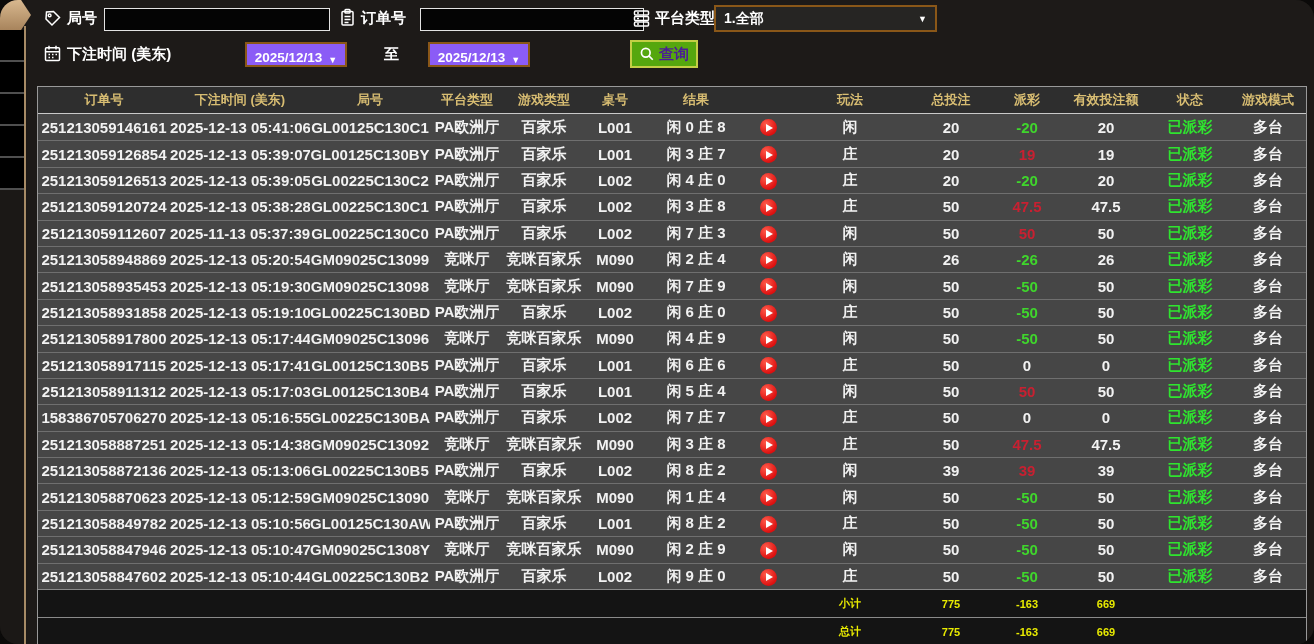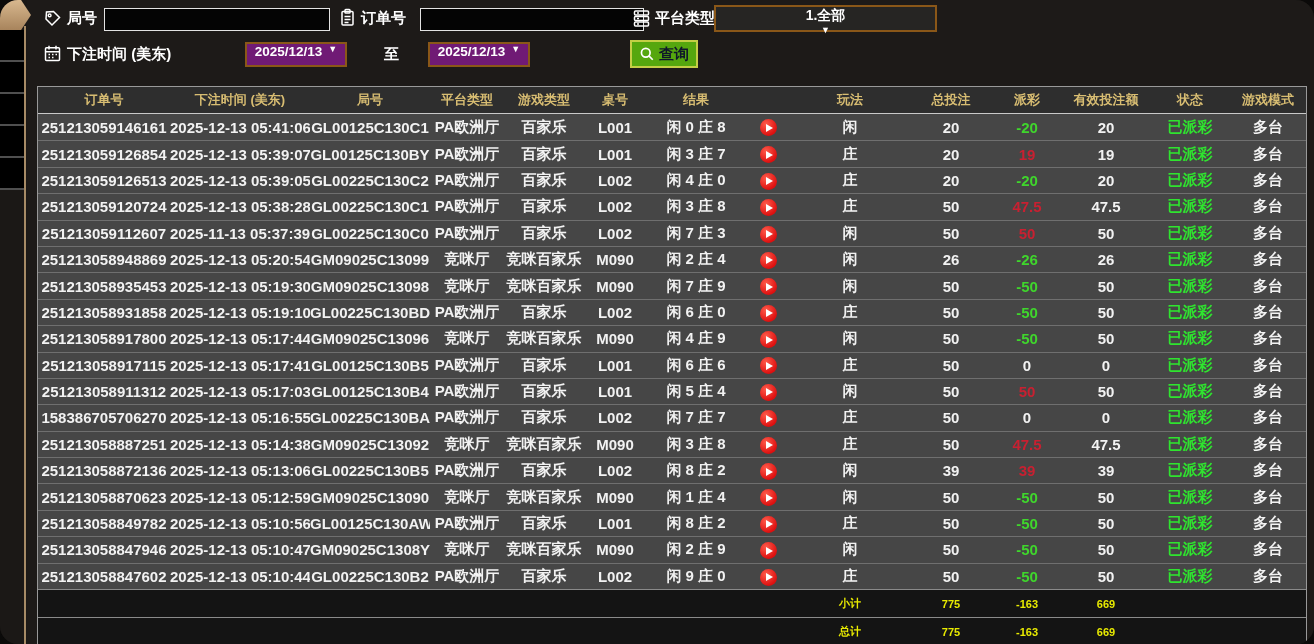"1.全部" .dropdown { flex-direction: column -> none }
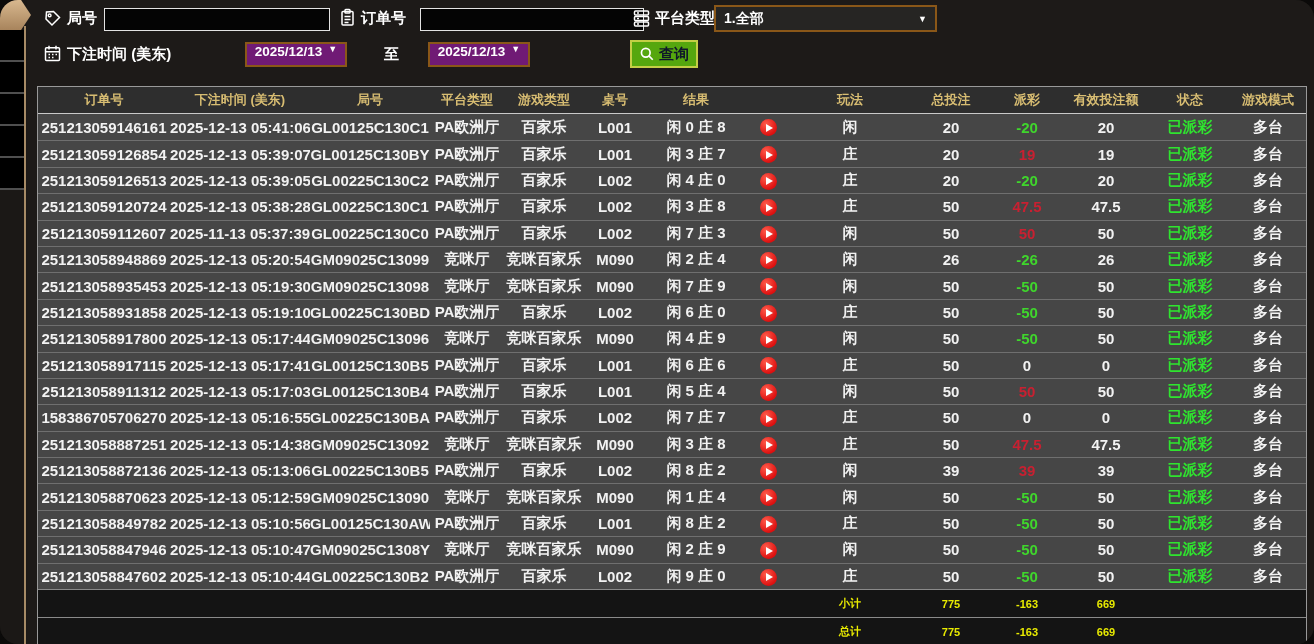"2025/12/13" .dateselect { align-items: flex-start -> flex-end; background: #701a75 -> #8b5cf6 }
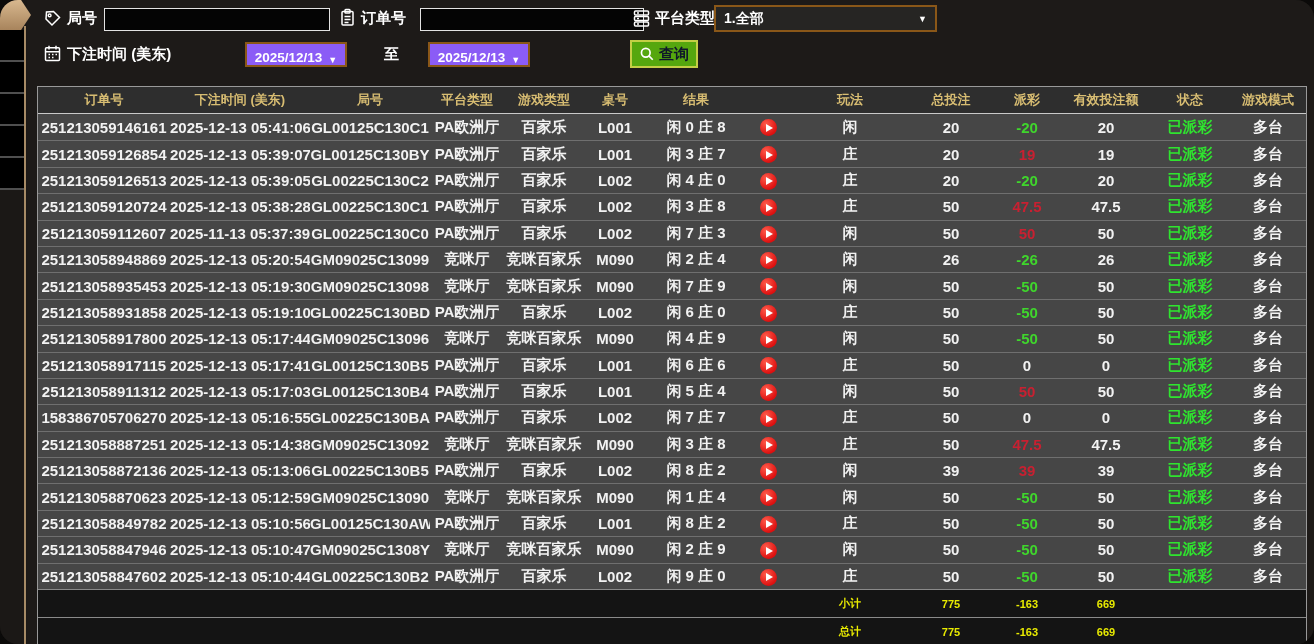"查询" .search-btn { color: #0f172a -> #4c1d95 }
